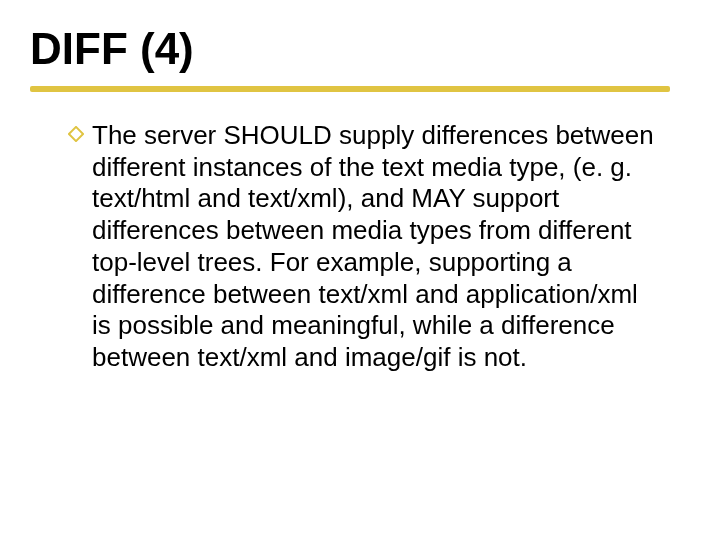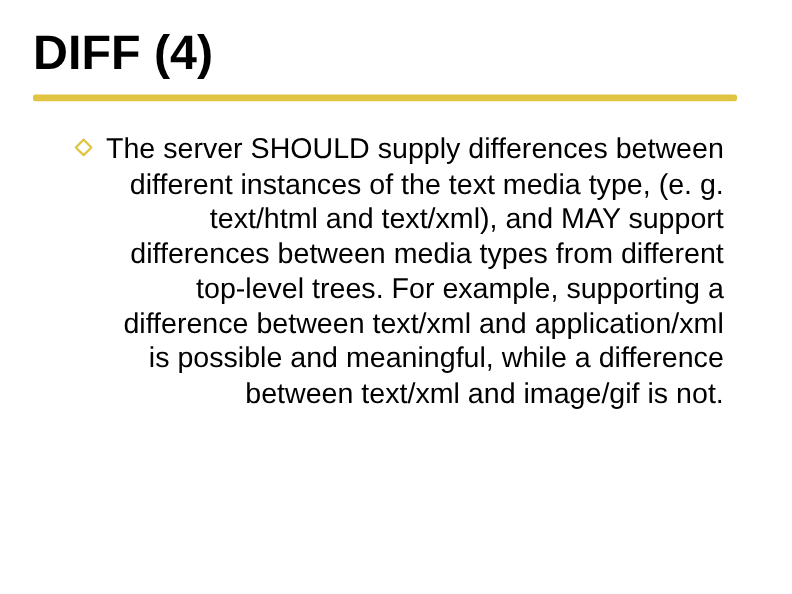"The server SHOULD supply differences" .bullet-row { text-align: right -> none }
